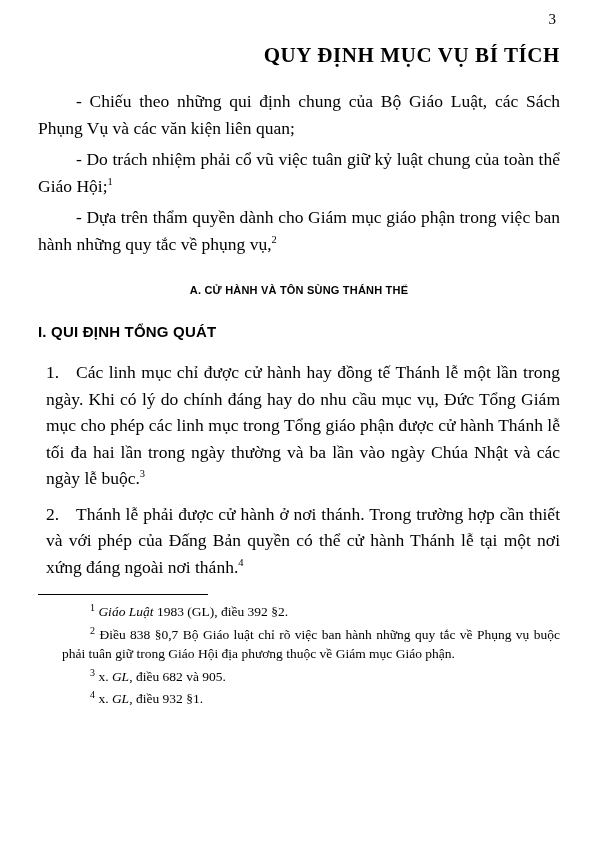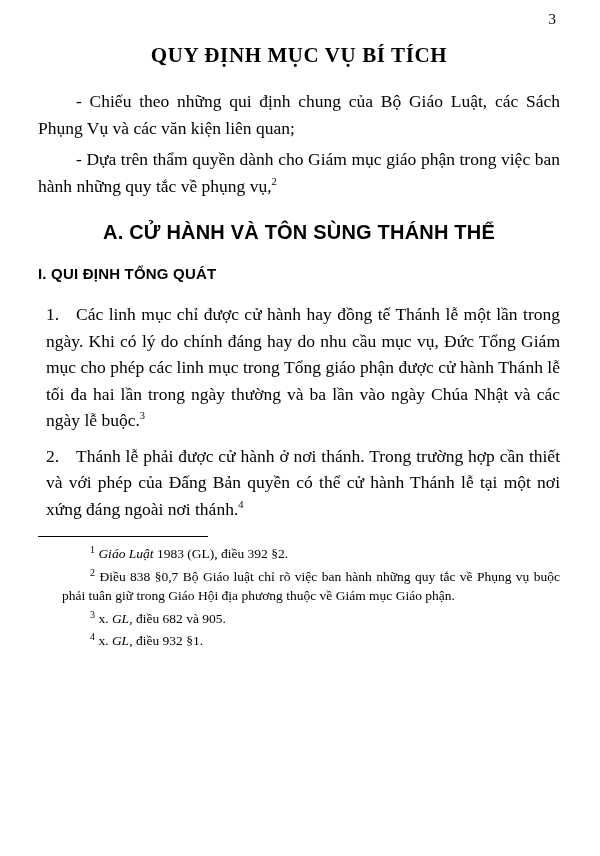"QUY ĐỊNH MỤC VỤ BÍ" .doc-title { text-align: center -> right }
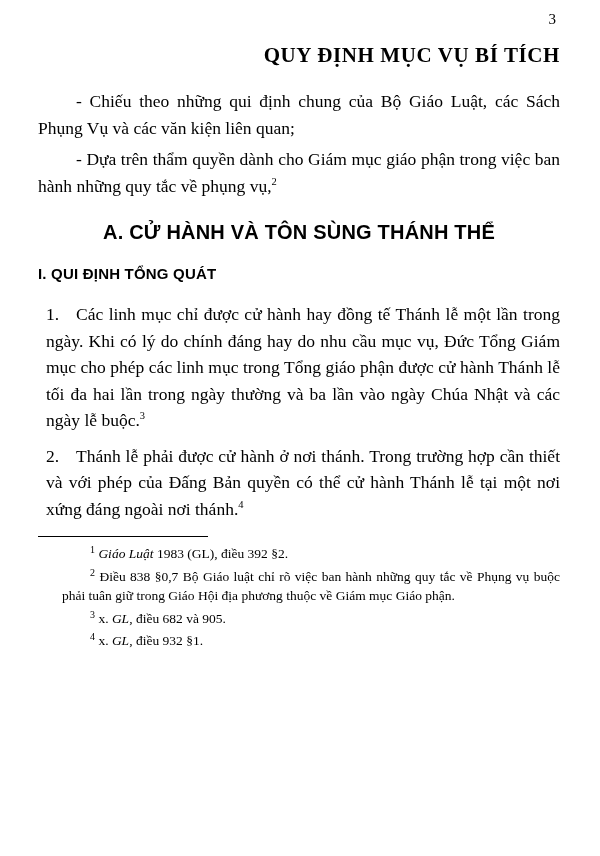"- Do trách nhiệm phải" p.body-par { html: none -> <p><span>- Do trách nhiệm phải cổ vũ việc tuân giữ kỷ luật chung của toàn thể Giáo Hội;</span><sup>1</sup></p> }
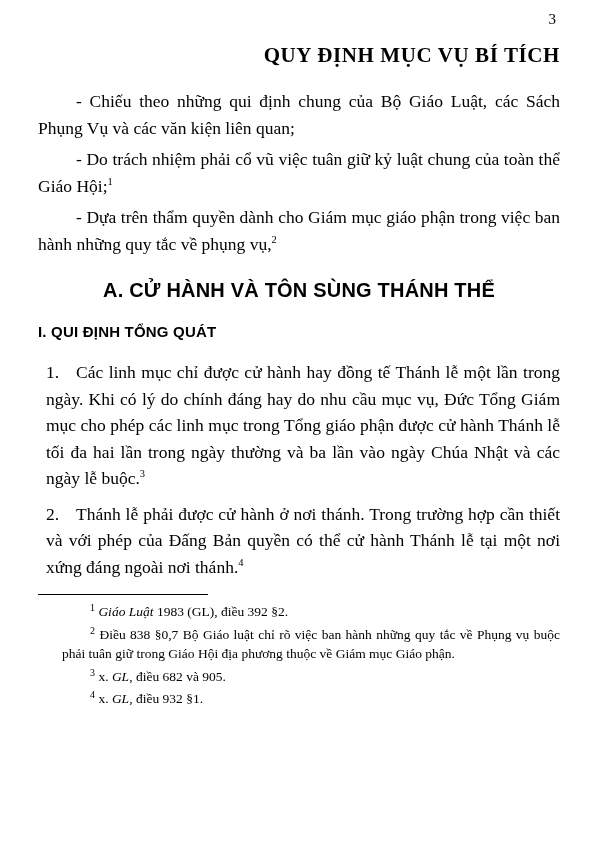"A. CỬ HÀNH VÀ TÔN" .section-a { font-size: 20px -> 11px }
